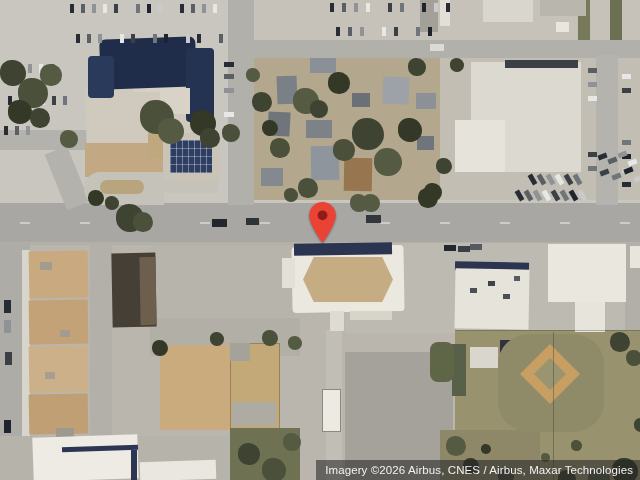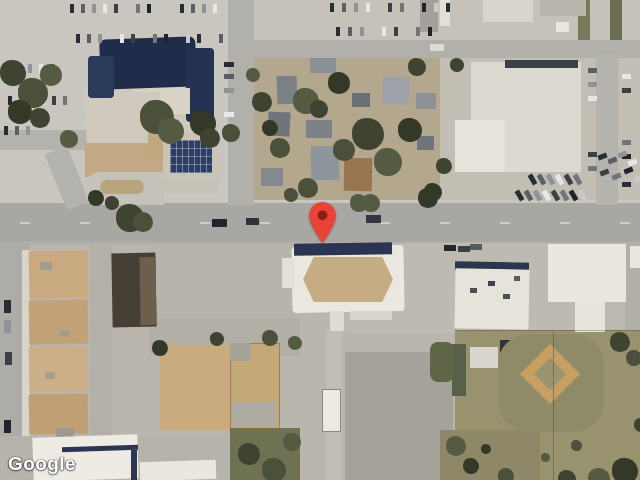"Google" div { html: <div>Google</div> -> none }
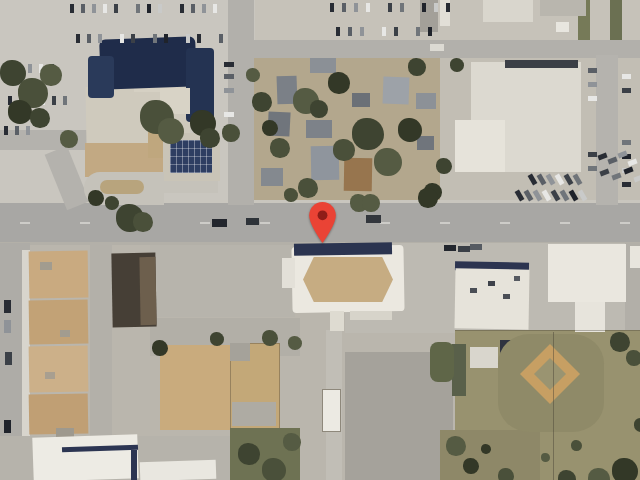"Imagery ©2026 Airbus, CNES /" div { html: none -> <div> <span>Imagery ©2026 Airbus, CNES / Airbus, Maxar Technologies</span> </div> }
